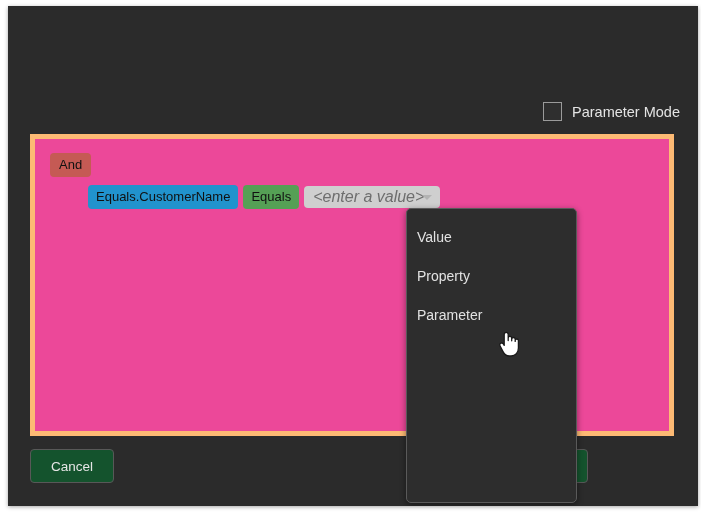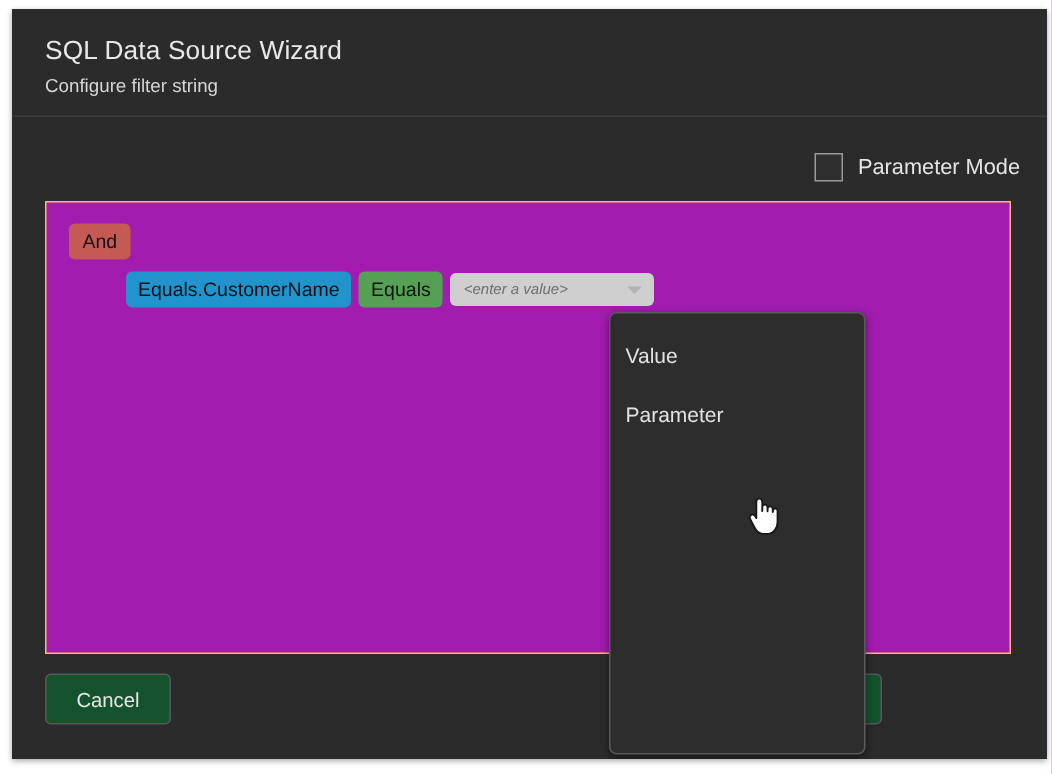"SQL Data Source Wizard" div.header { html: <div> <div>SQL Data Source Wizard</div> <div>Configure filter string</div> </div> -> none }
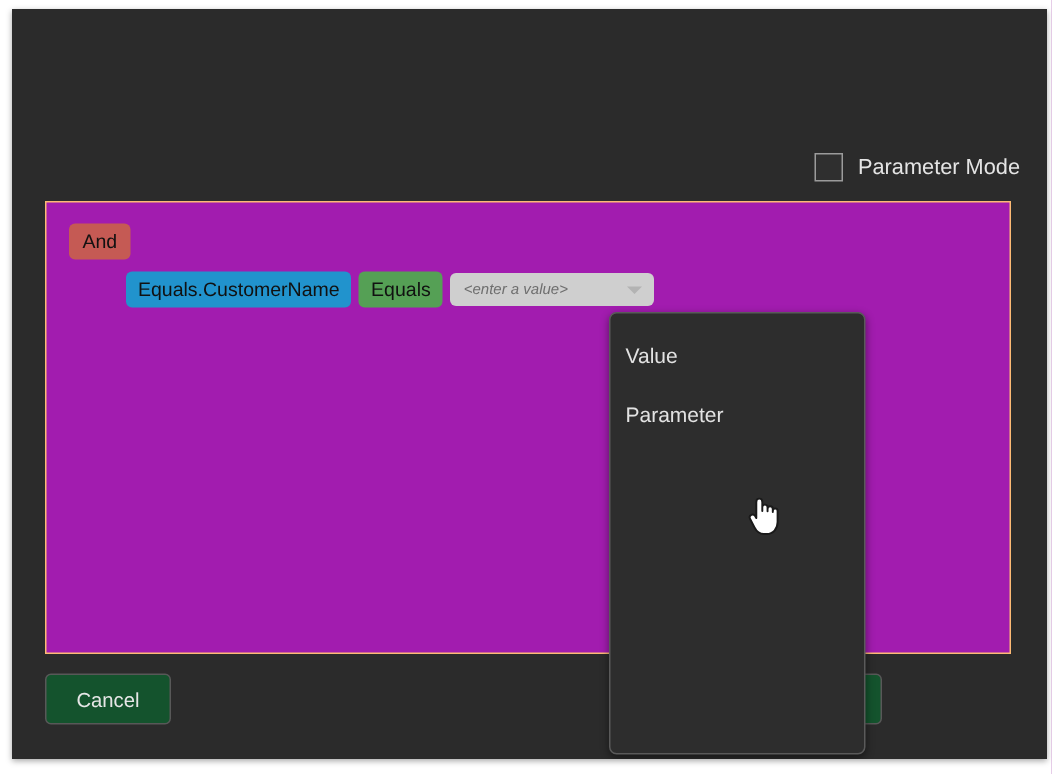"And" .filter-panel { background: #a21caf -> #ec4899; border: 1px solid #fdba74 -> 5px solid #fdba74 }
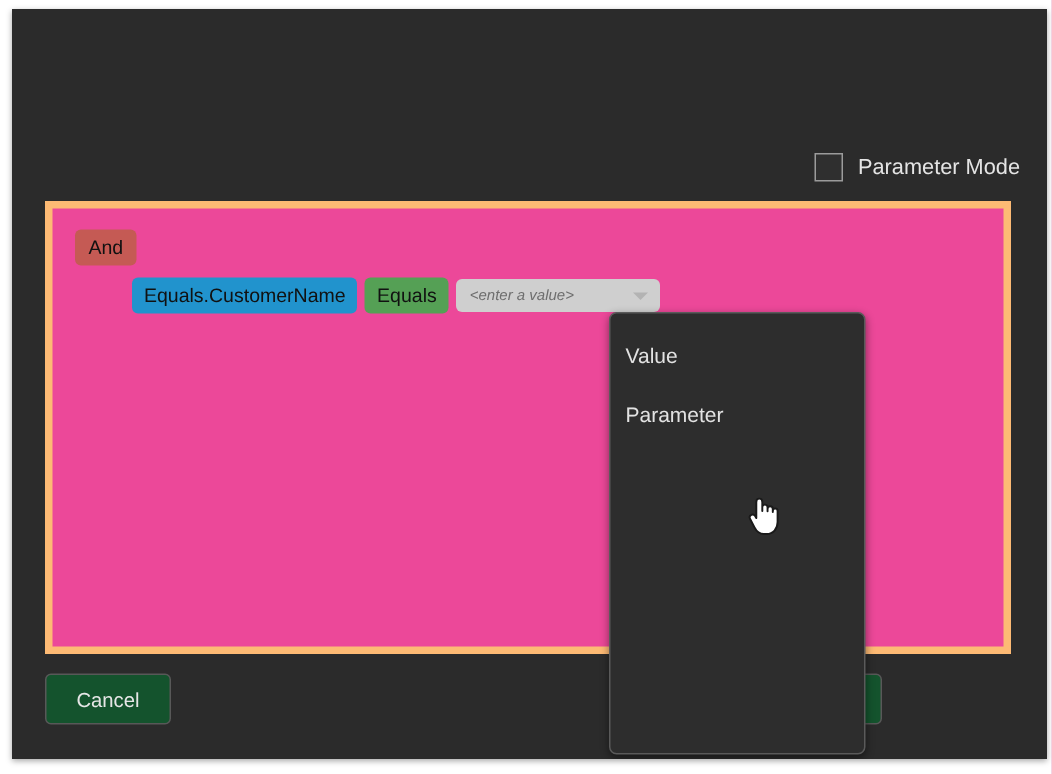"<enter a value>" .value-placeholder { font-size: 10px -> 16px }
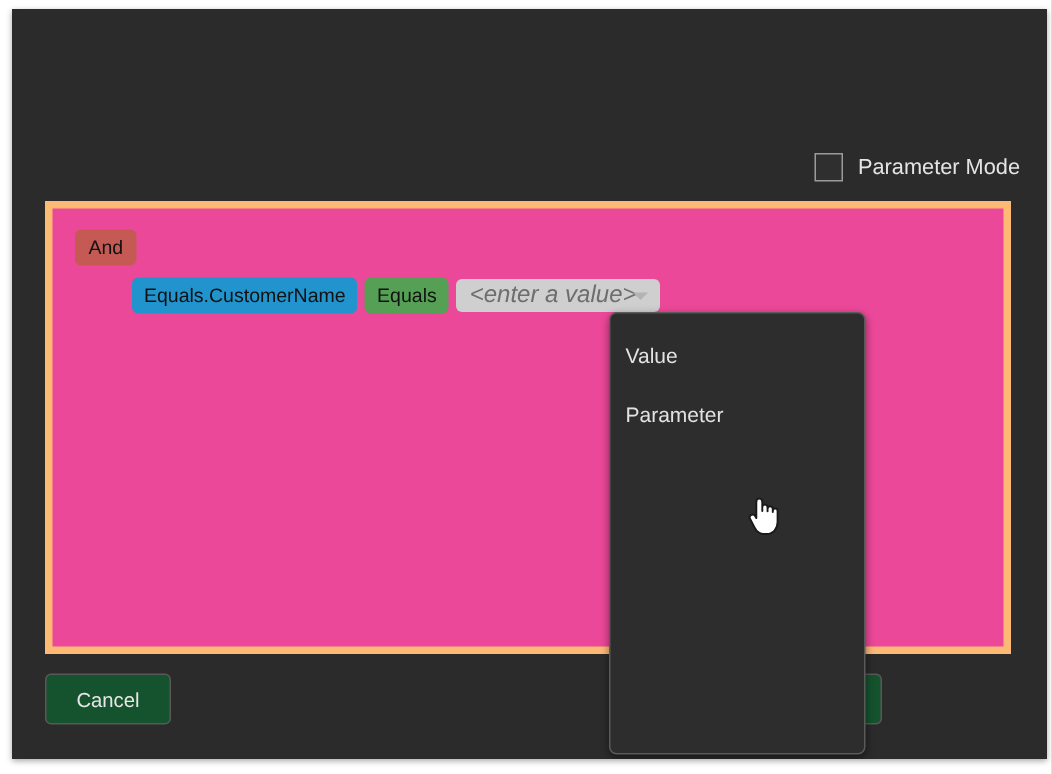"Property" div.menu-item { html: none -> <div>Property</div> }
